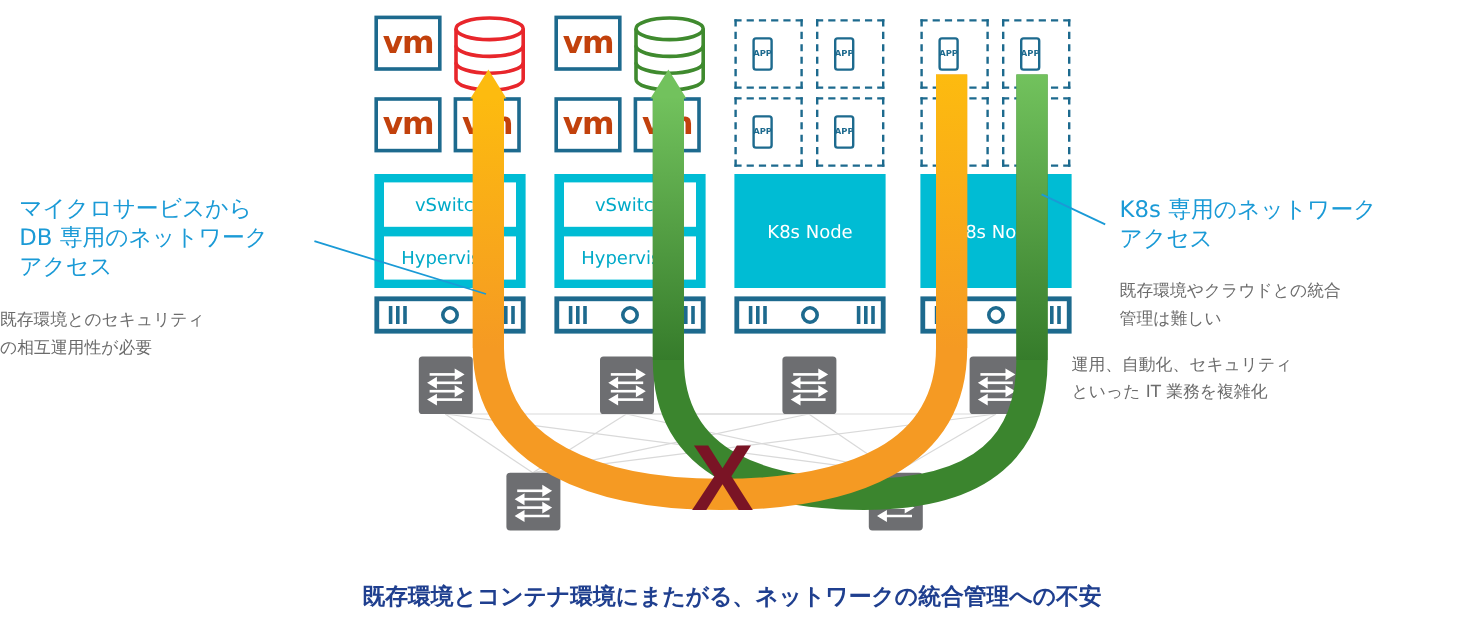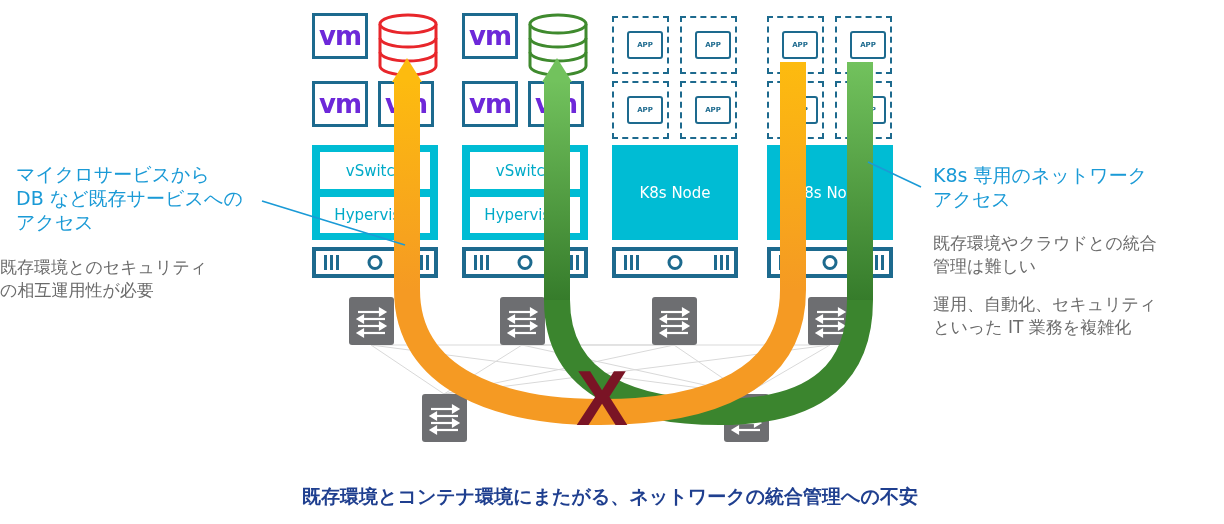"vm" .vmbox { color: #6d28d9 -> #c2410c }
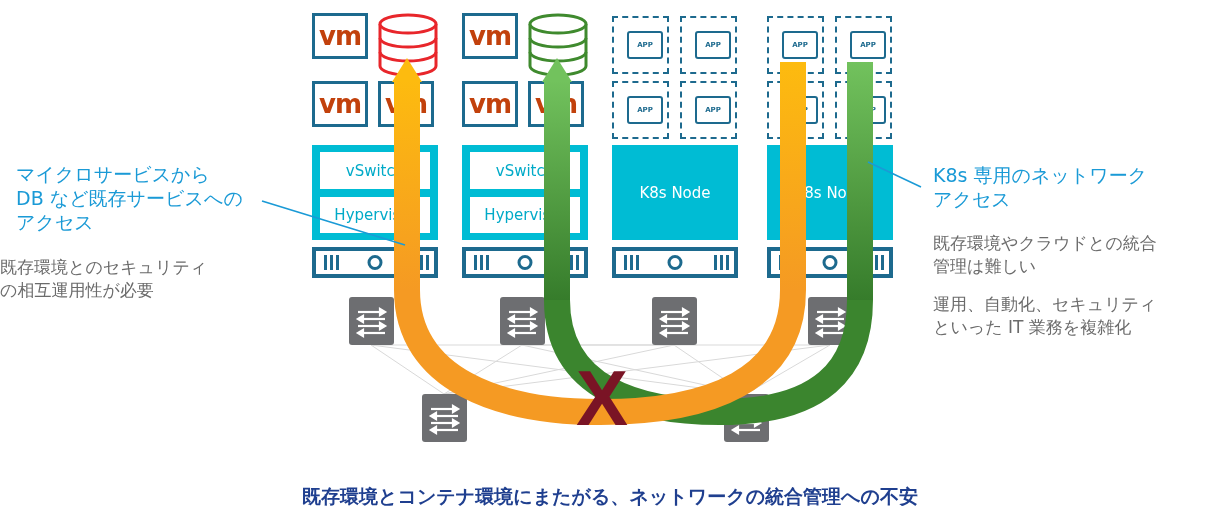"APP" .app { width: 36px -> 17px }
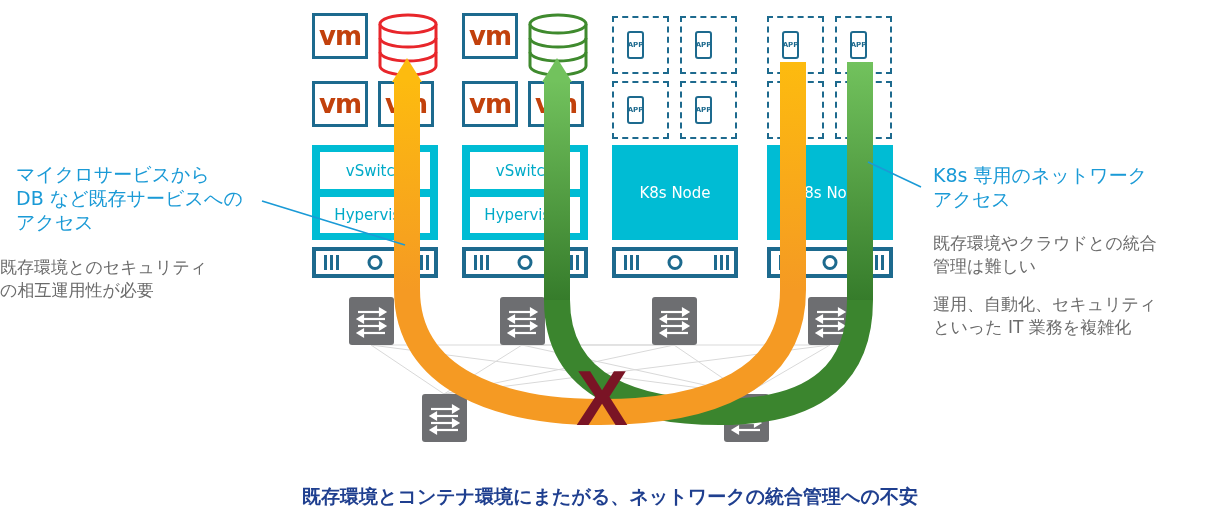"マイクロサービスから" div.callout-title { text: など既存サービスへの -> 専用のネットワーク }
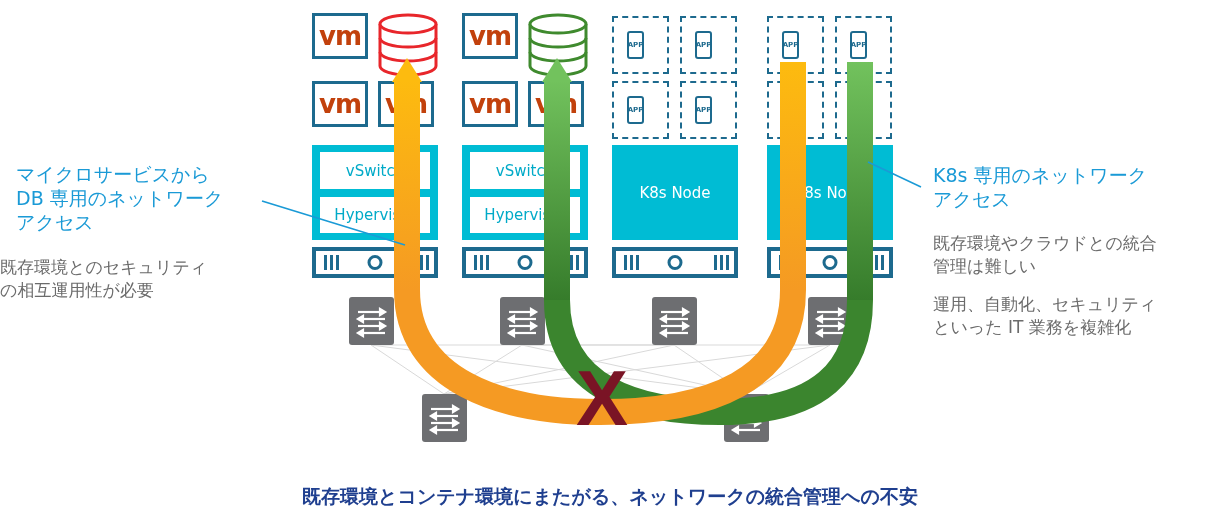"既存環境やクラウドとの統合" .callout-body { font-size: 17px -> 14px }
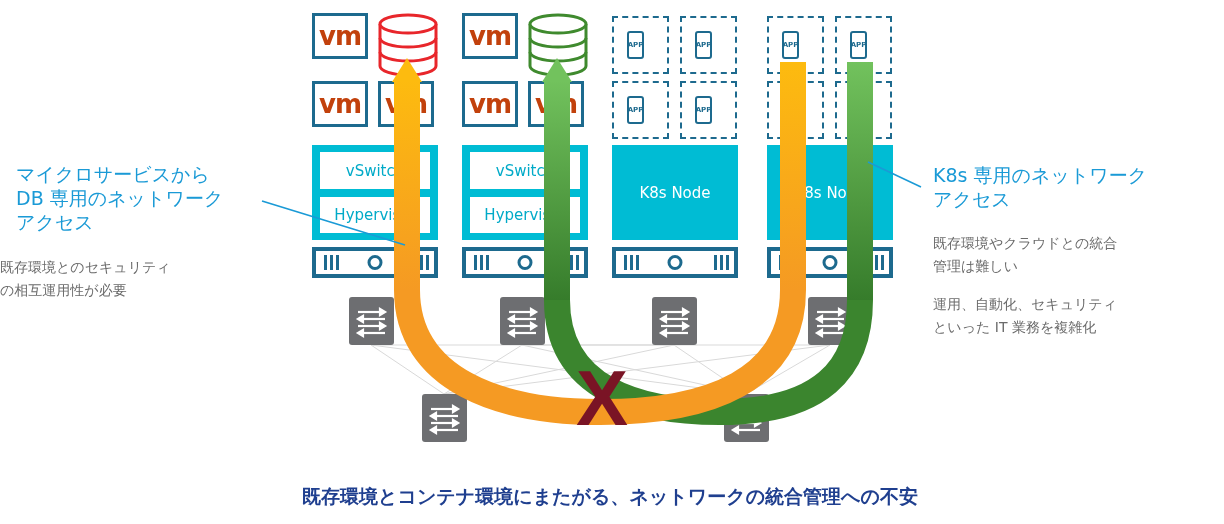"運用、自動化、セキュリティ" div.callout-body { left: 933px -> 893px }
